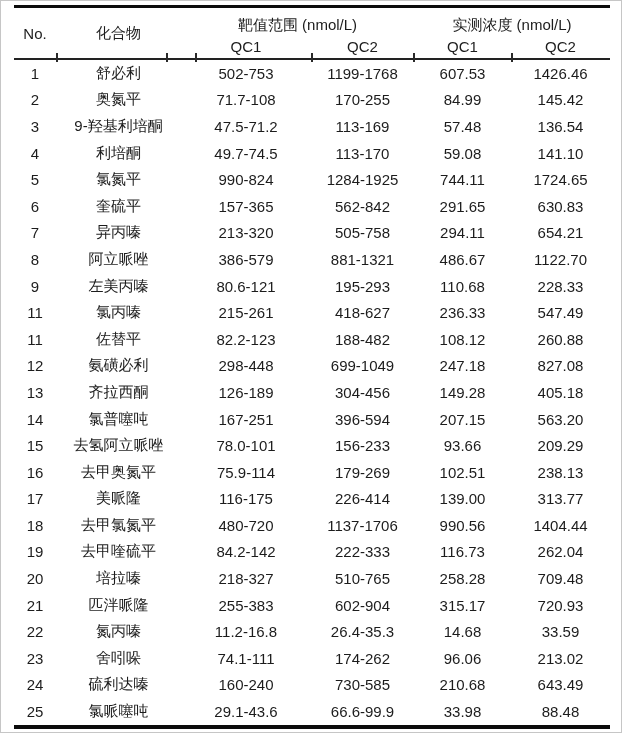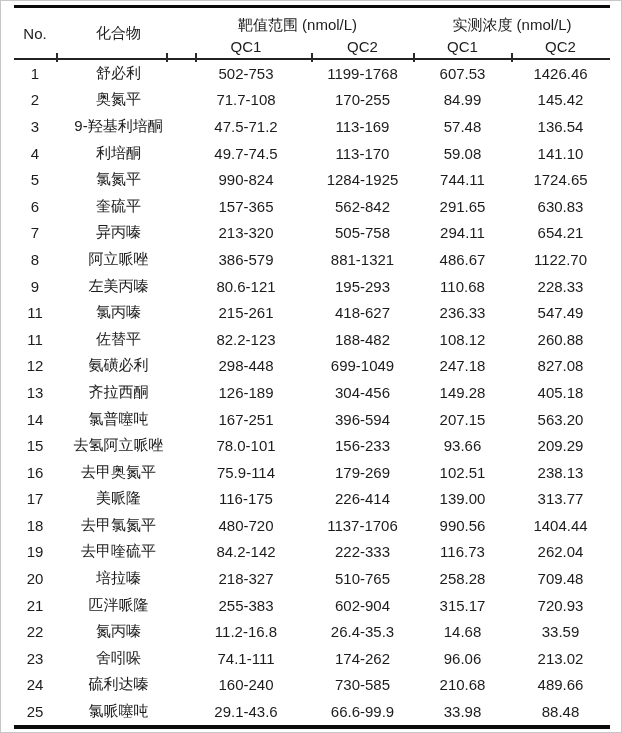"489.66" td { text: 489.66 -> 643.49 }
